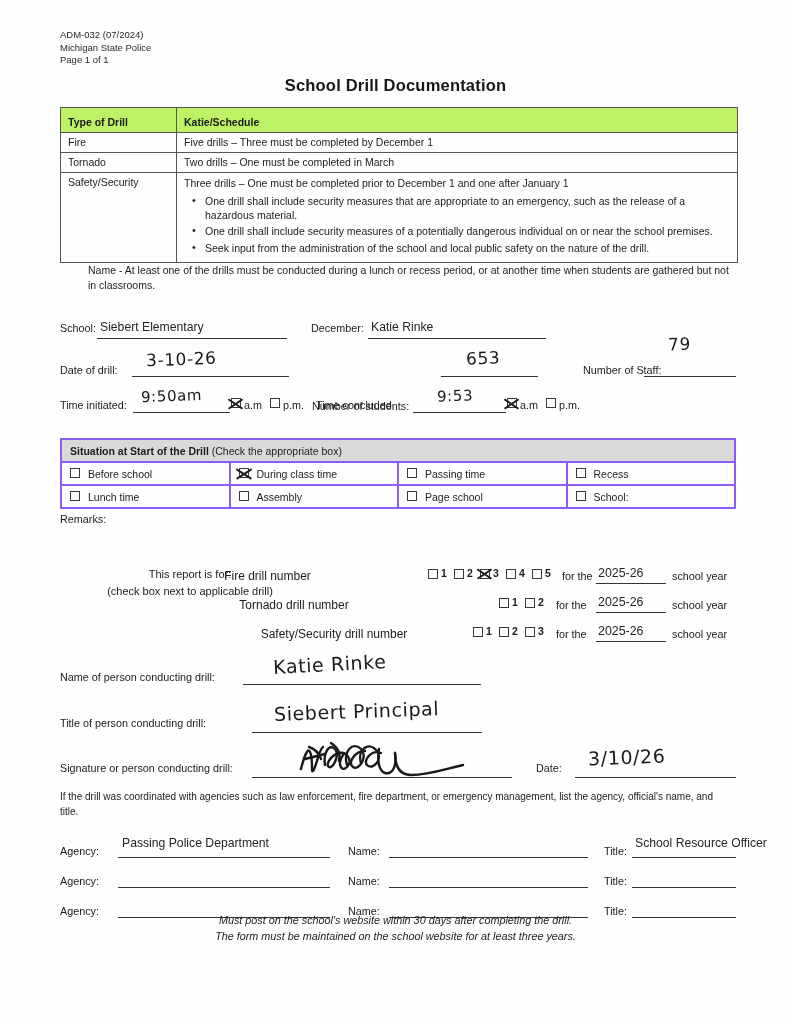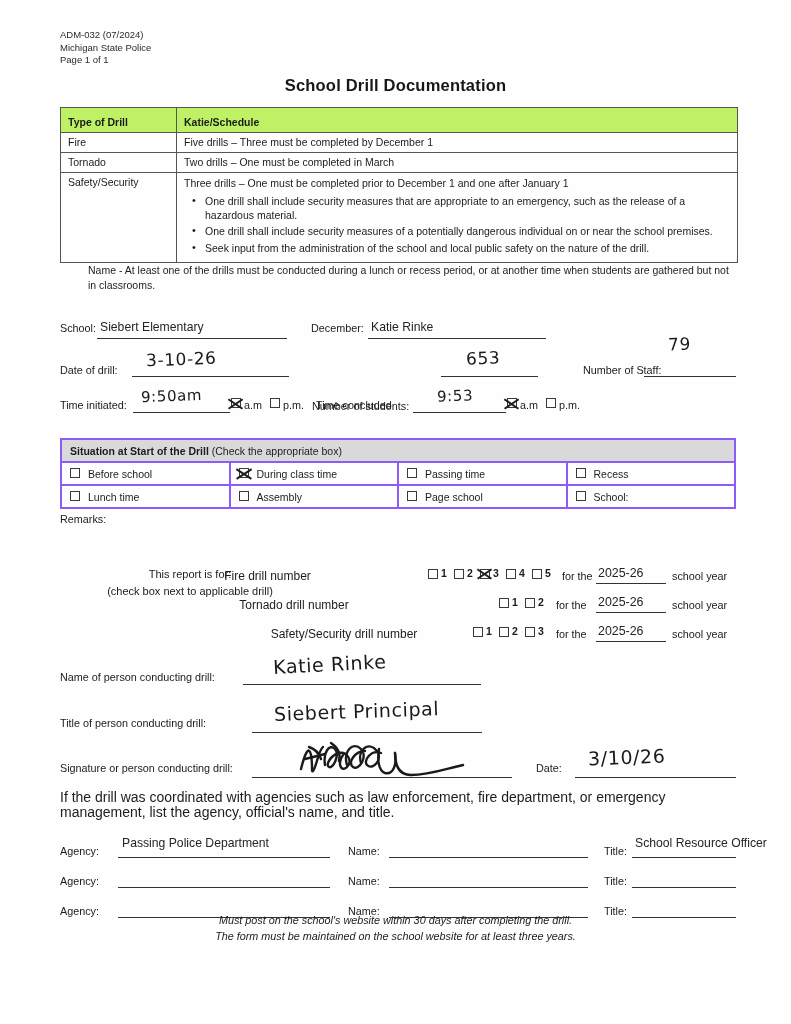"Safety/Security drill number" div.drow-label { left: 211px -> 201px }
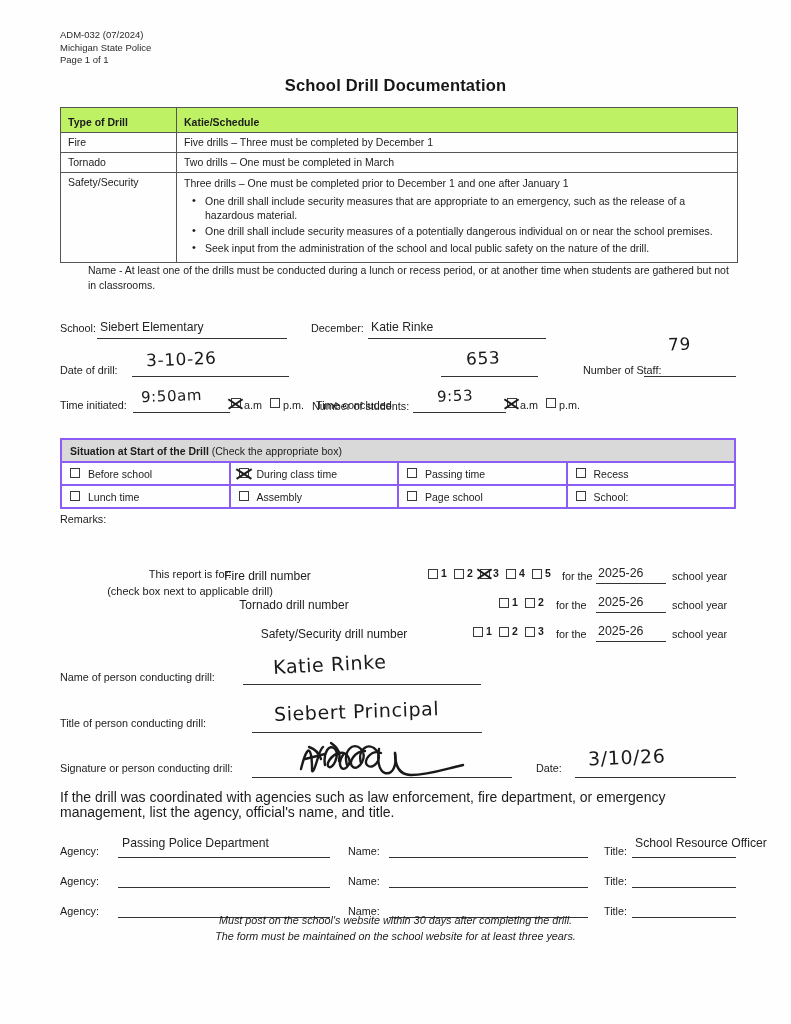"If the drill was coordinated" .agencypara { font-size: 14px -> 10px }
